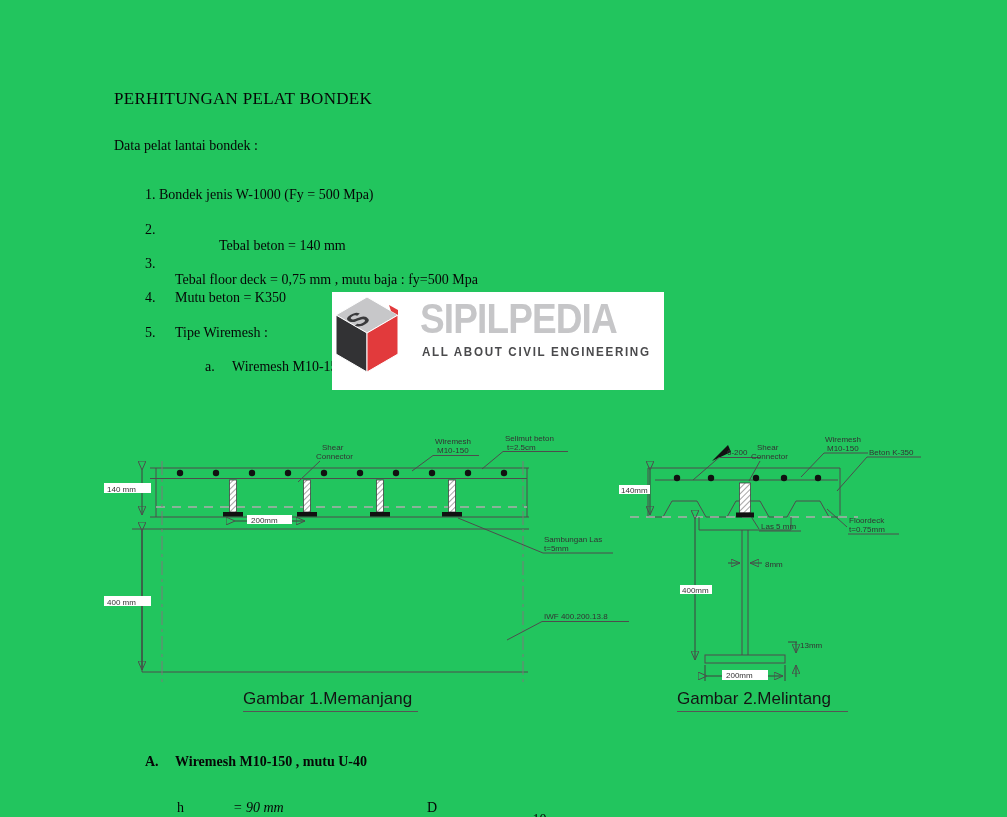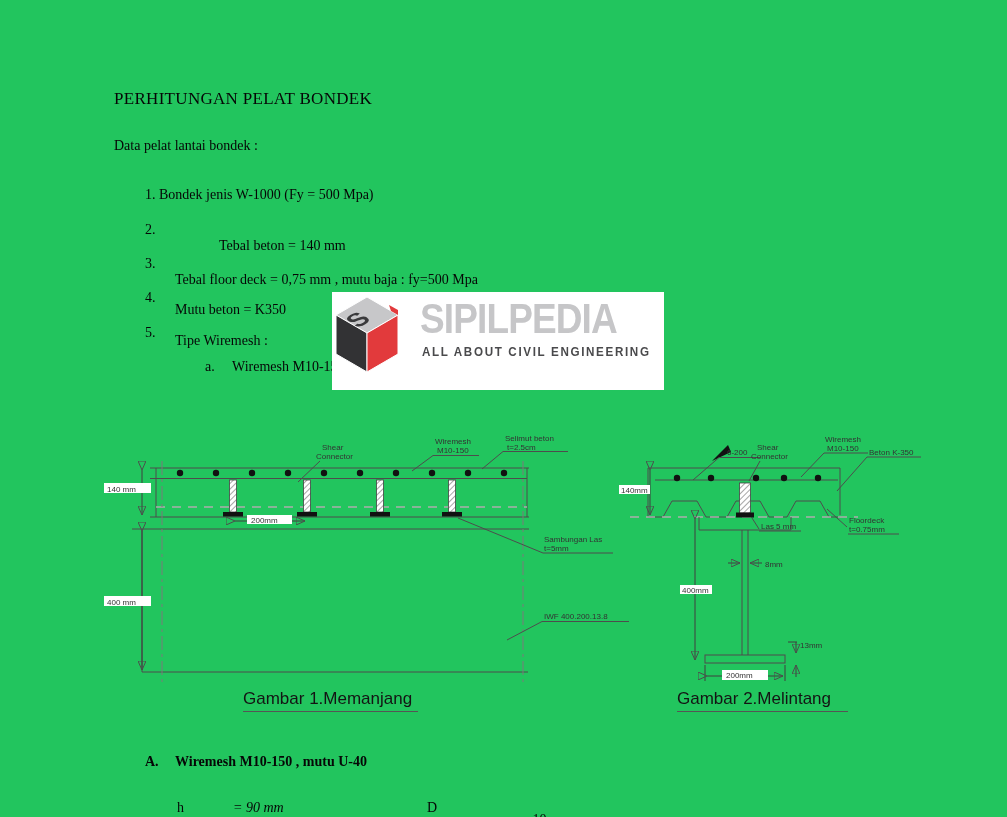"Mutu beton = K350" span.abs { top: 12px -> 0 }
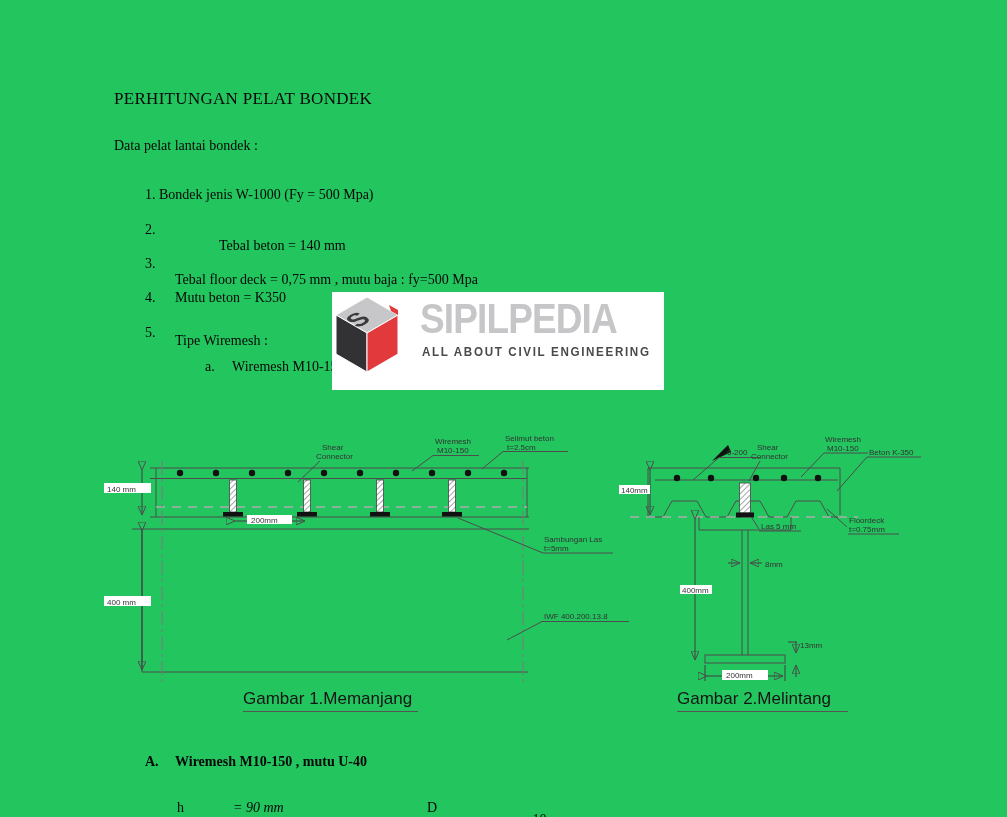"Tipe Wiremesh :" span.abs { top: 8px -> 0 }
